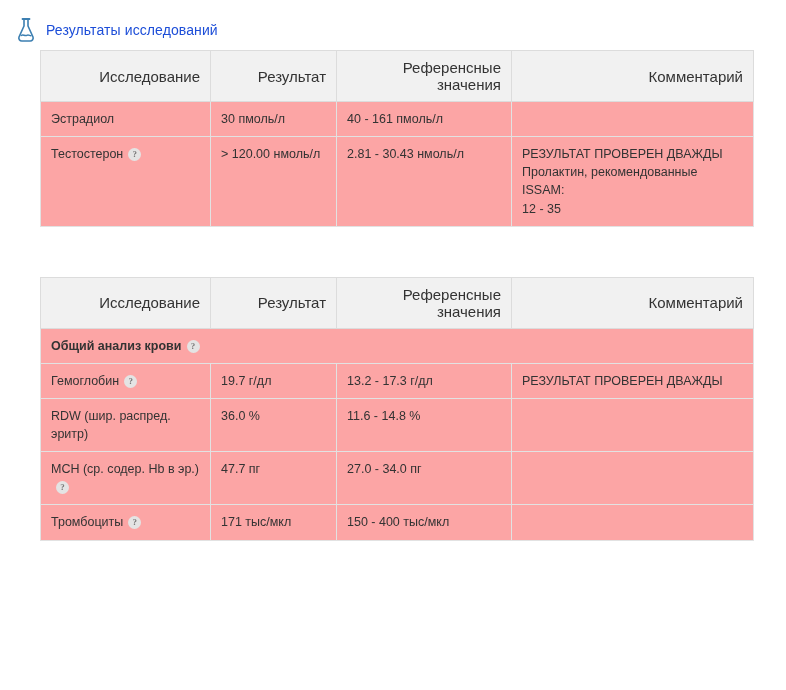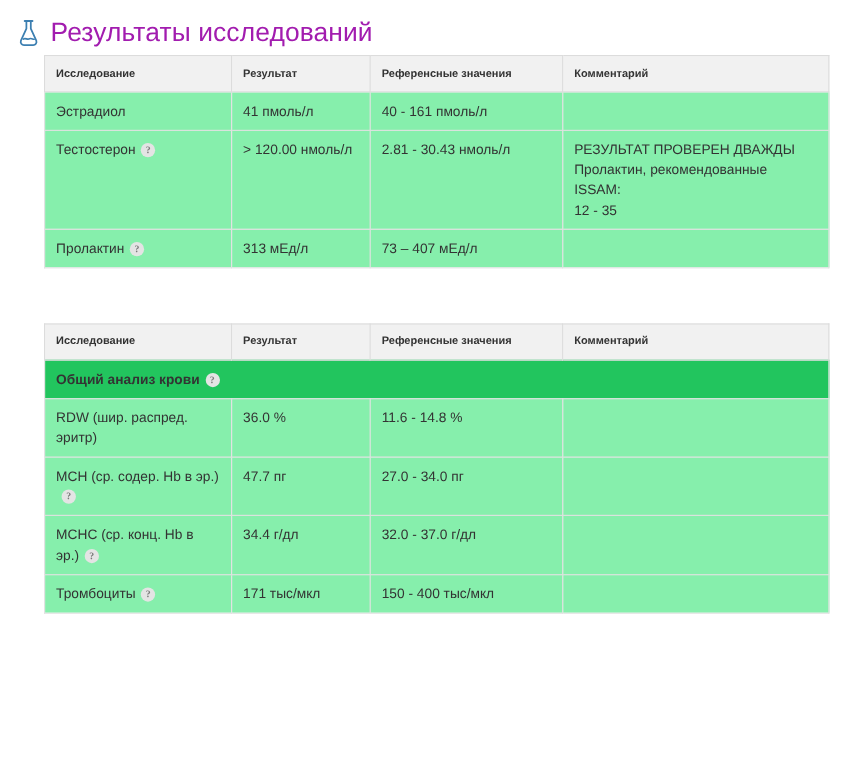"Результаты исследований" .page-title { color: #a21caf -> #1d4ed8; font-size: 24px -> 14px }
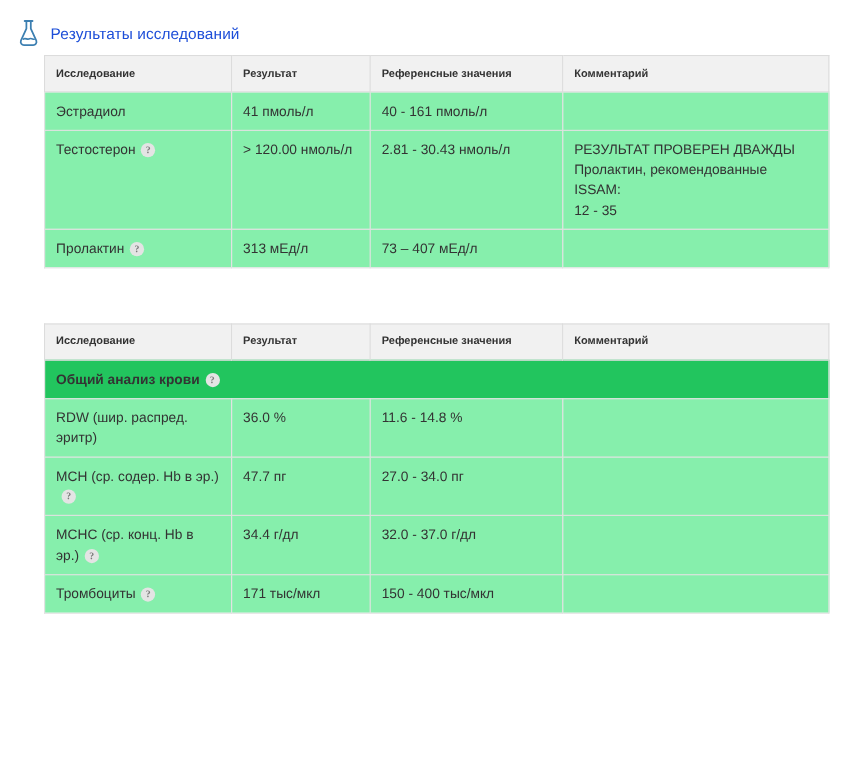"Исследование" table.results th { font-size: 10px -> 15px; font-weight: bold -> normal; text-align: left -> right }
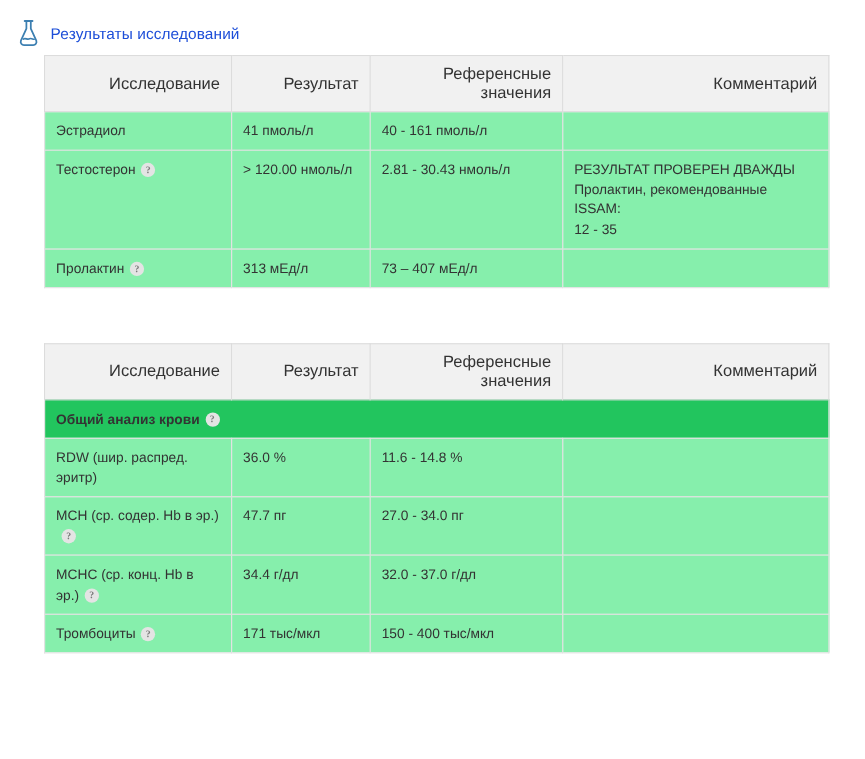"Эстрадиол" table.results td { background: #86efac -> #fca5a5 }
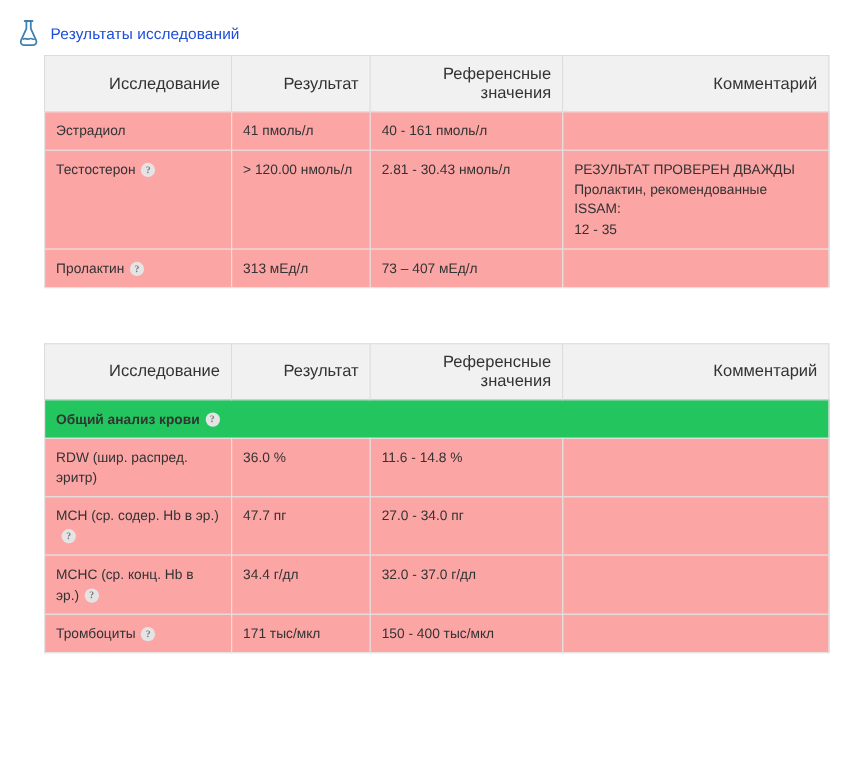"41 пмоль/л" td { text: 41 -> 30 }
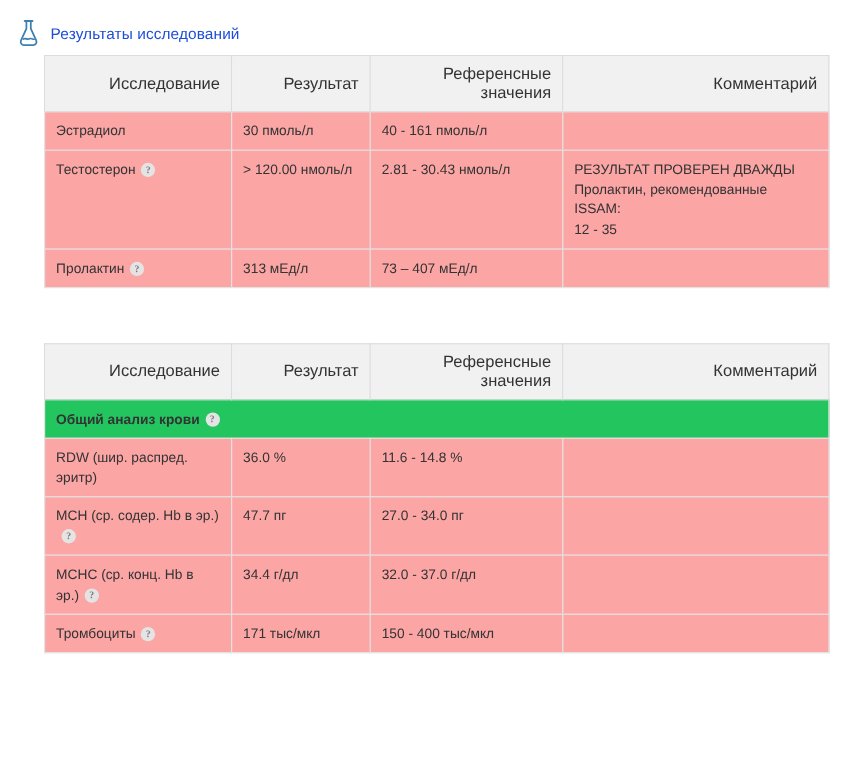"Пролактин ?" tr { html: <tr> <td>Пролактин<span>?</span></td> <td>313 мЕд/л</td> <td>73 – 407 мЕд/л</td> <td></td> </tr> -> none }
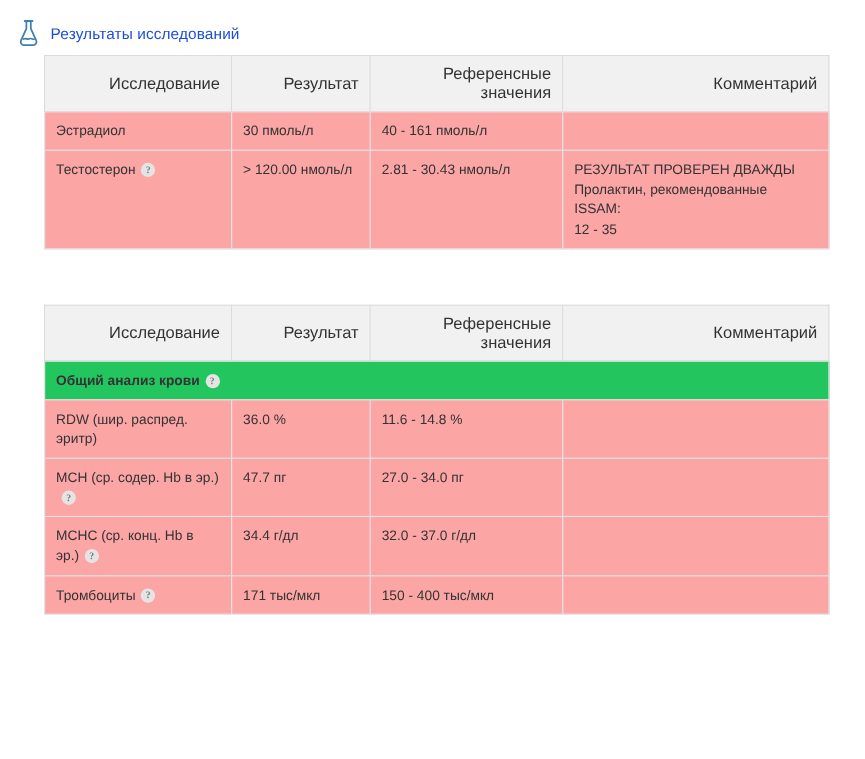"Общий анализ крови ?" table.results tr.section-row td { background: #22c55e -> #fca5a5 }
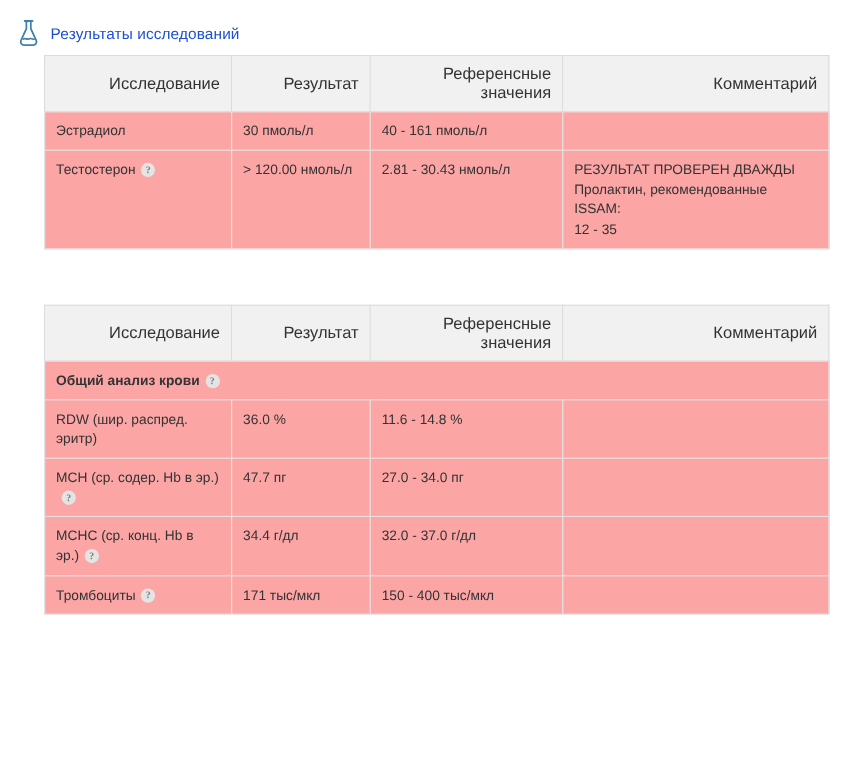"Гемоглобин ?" tr { html: none -> <tr> <td>Гемоглобин<span>?</span></td> <td>19.7 г/дл</td> <td>13.2 - 17.3 г/дл</td> <td> <span>РЕЗУЛЬТАТ ПРОВЕРЕН ДВАЖДЫ</span> </td> </tr> }
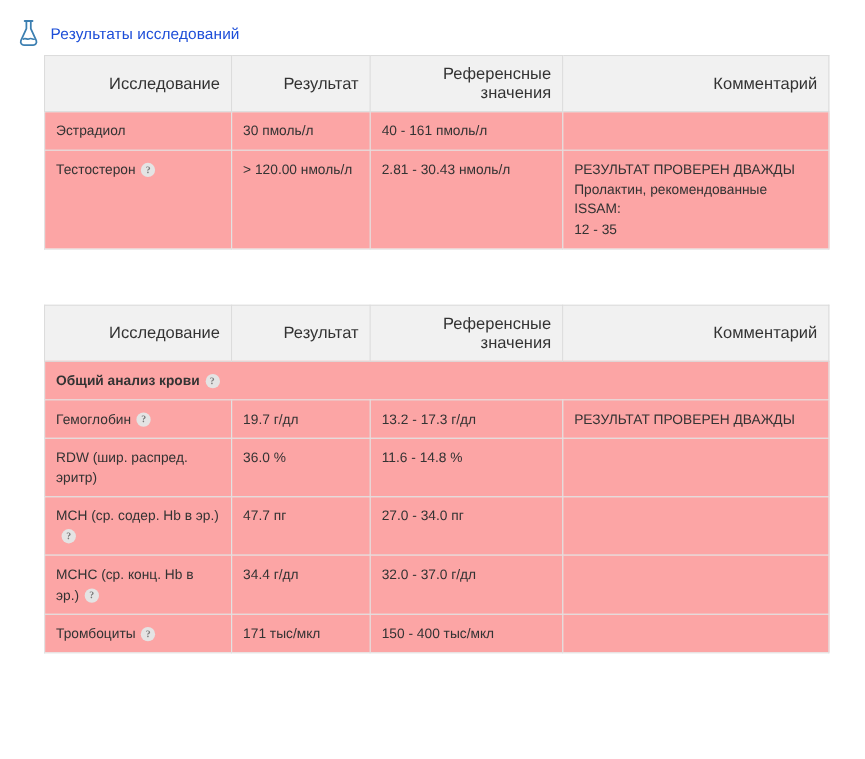"MCHC (ср. конц. Hb в" tr { html: <tr> <td>MCHC (ср. конц. Hb в эр.)<span>?</span></td> <td>34.4 г/дл</td> <td>32.0 - 37.0 г/дл</td> <td></td> </tr> -> none }
